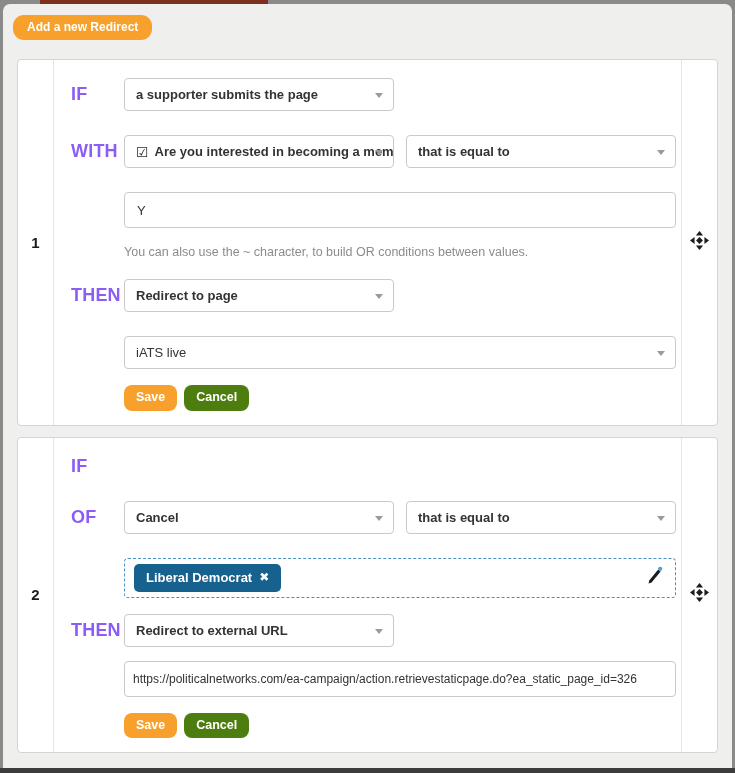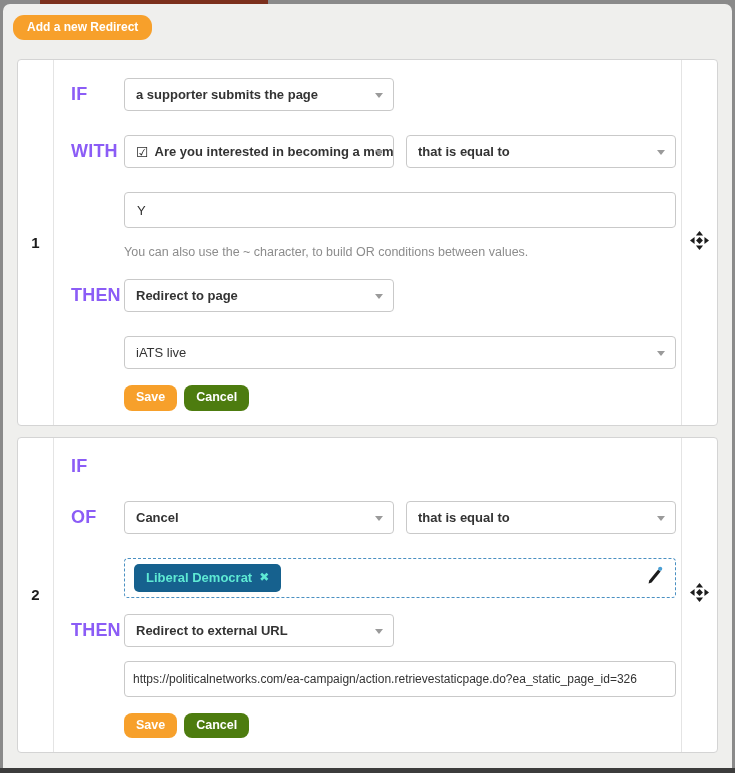"Liberal Democrat" .tag-badge { color: #5eead4 -> #ffffff }
